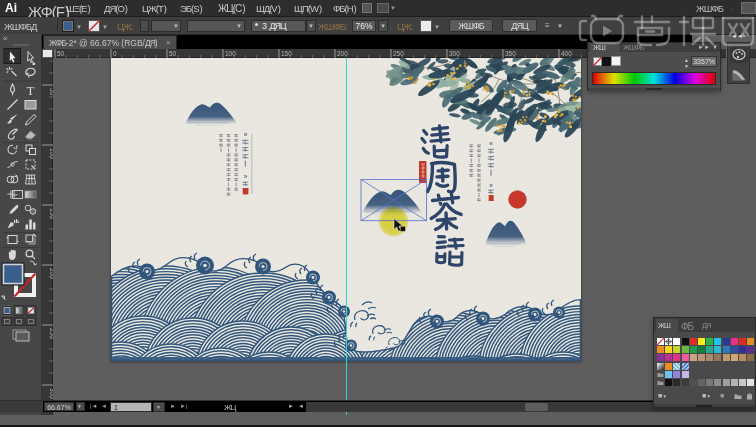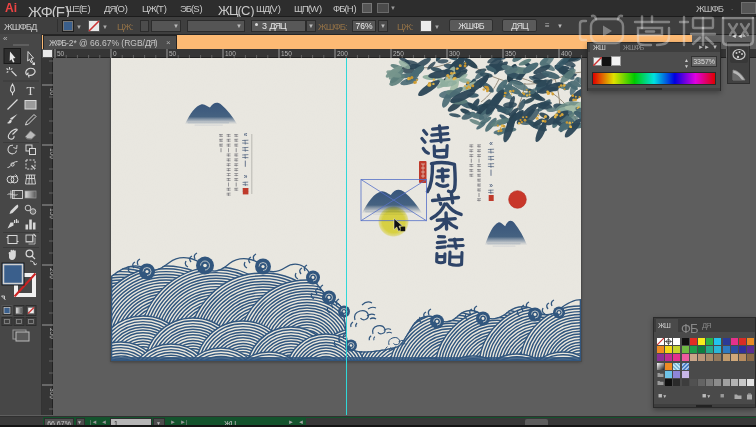"Ai" span.abs { color: #ef4444 -> #ffffff }
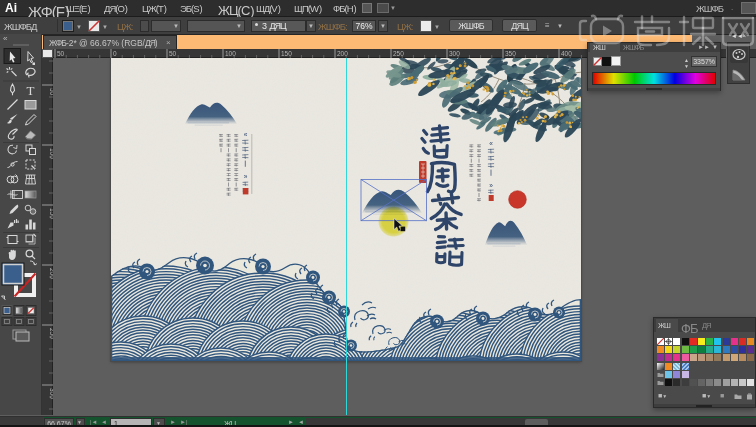"ЖЦ(C)" span.abs { font-size: 13px -> 10px }
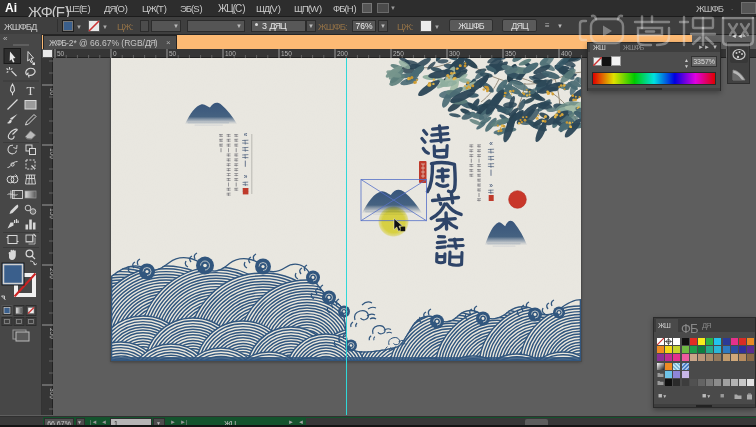"ЖФБ-2* @ 66.67% (RGB/ДЯ)" div.abs { background: #fdba74 -> #000000 }
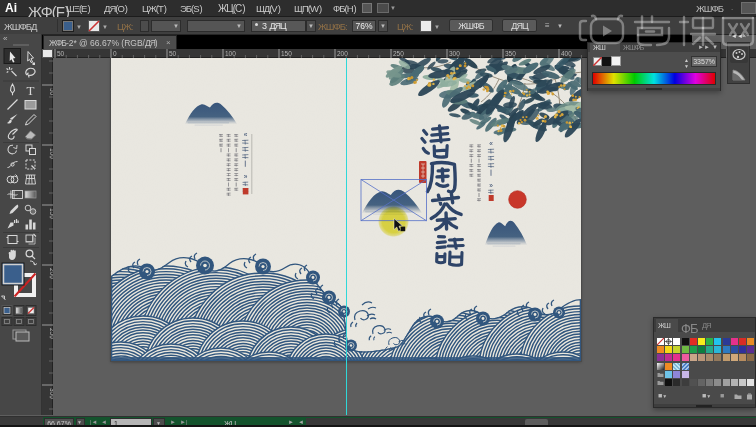"ФБ" span.abs { font-size: 13px -> 10px }
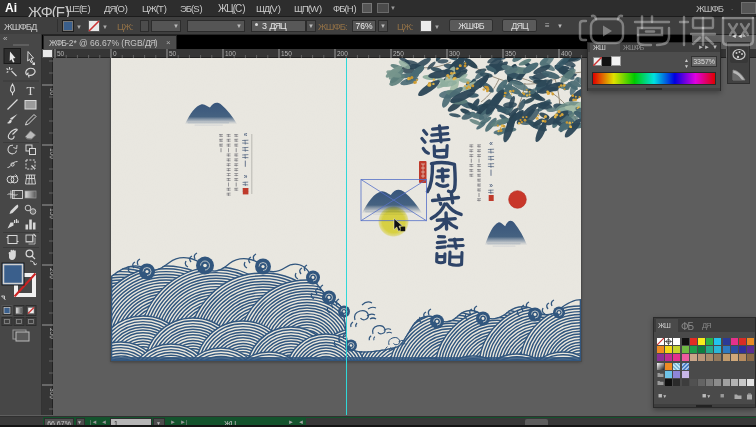"ЖЦ" div.abs { background: #14532d -> #000000; top: 416px -> 400px }
